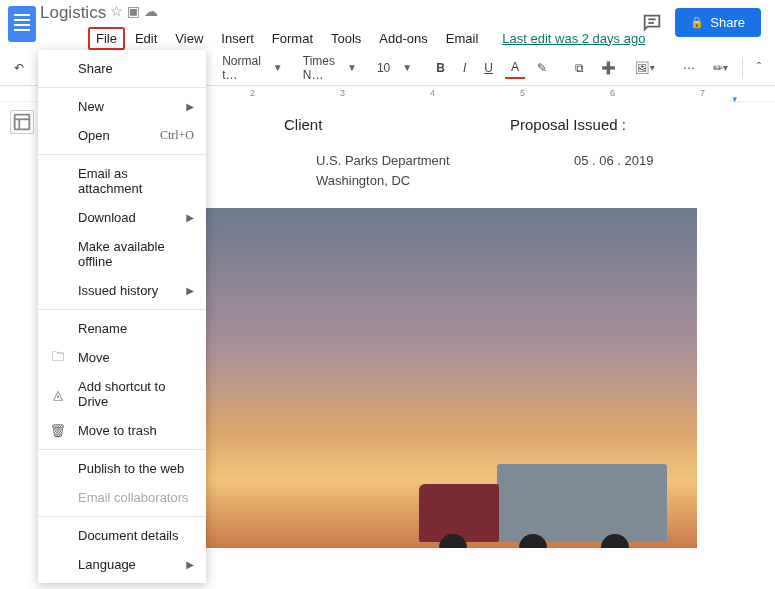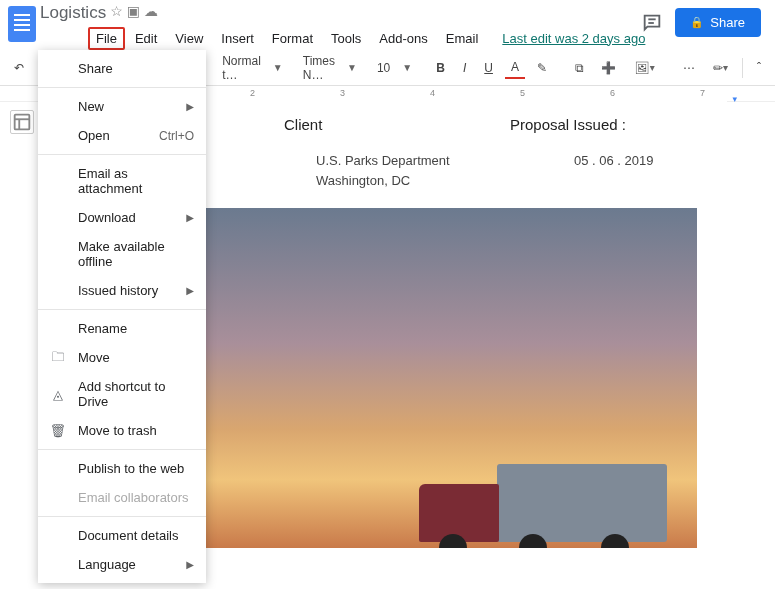"Ctrl+O" .dd-item .sc { font-family: none -> Liberation Serif, serif }
